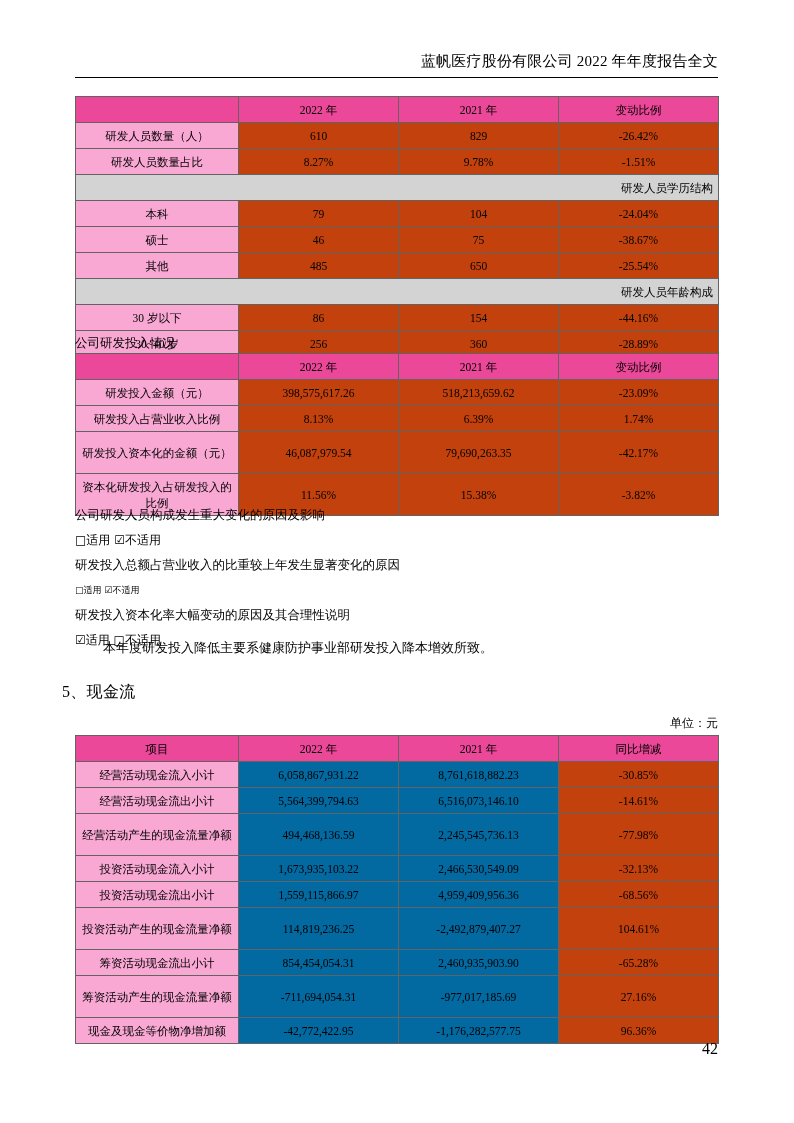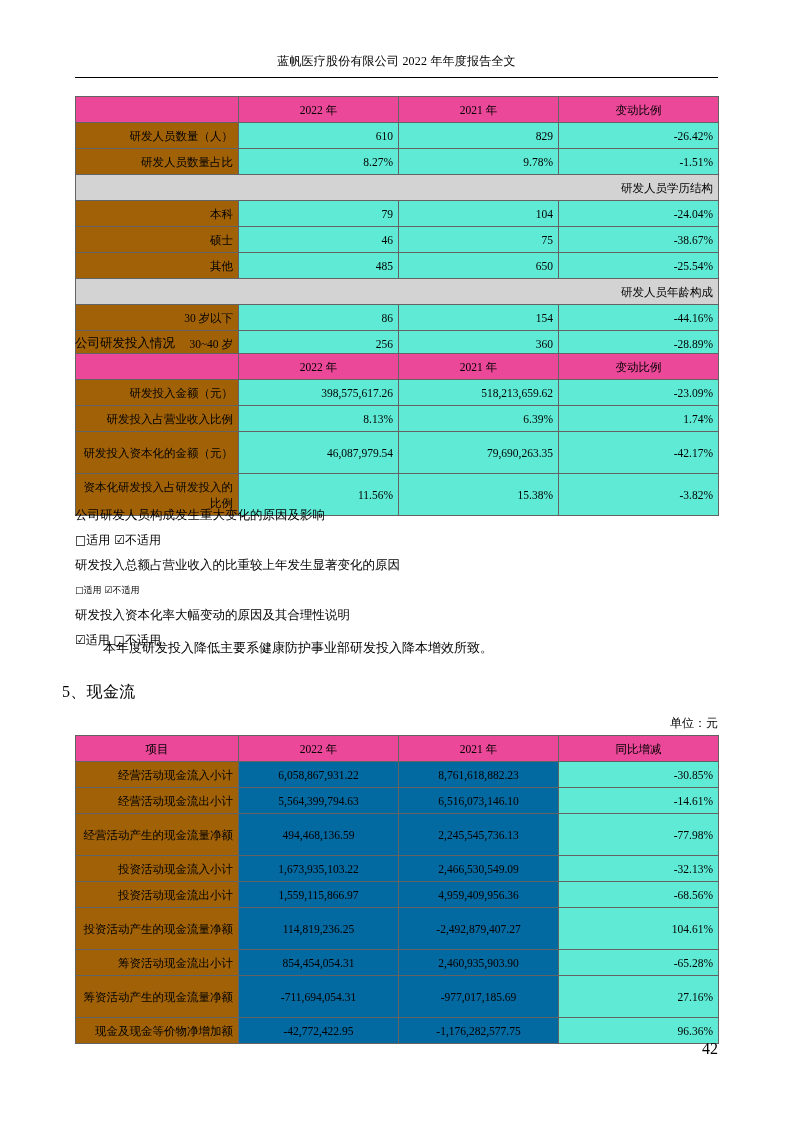"蓝帆医疗股份有限公司 2022 年年度报告全文" .run-header { font-size: 12px -> 15px; text-align: center -> right }
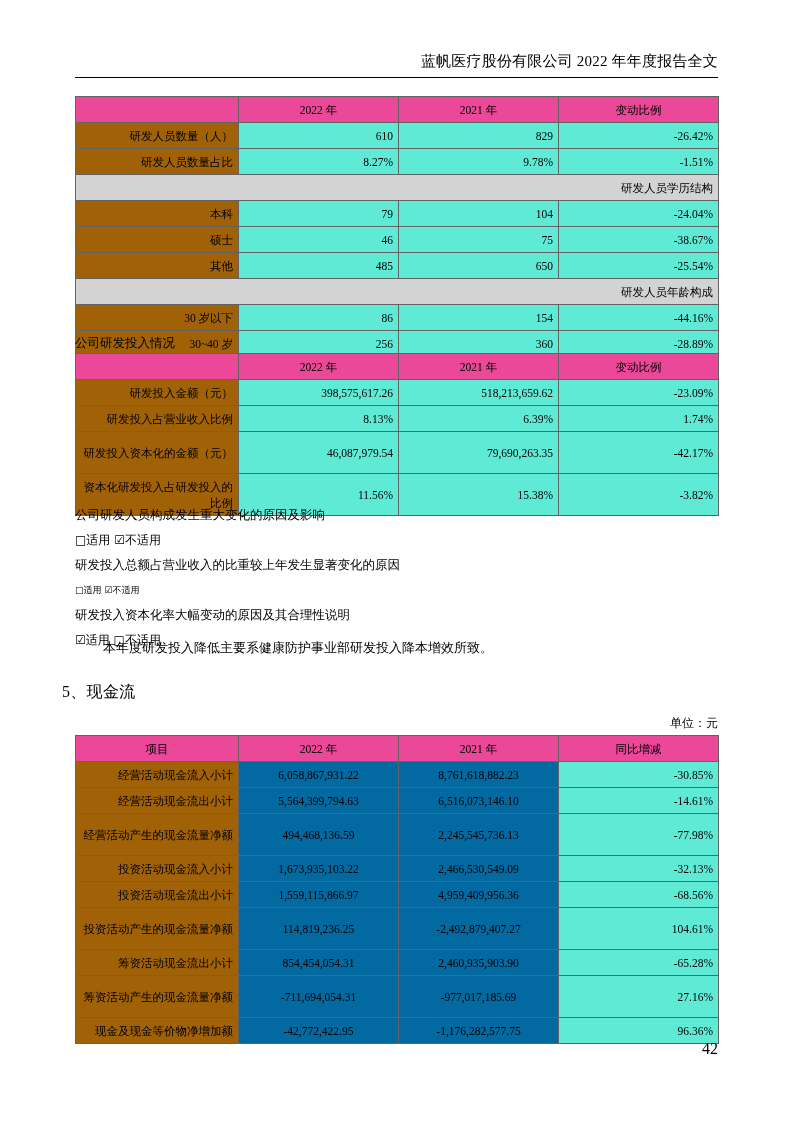"研发人员数量（人）" td.lab { background: #a16207 -> #f9a8d4; text-align: right -> center }
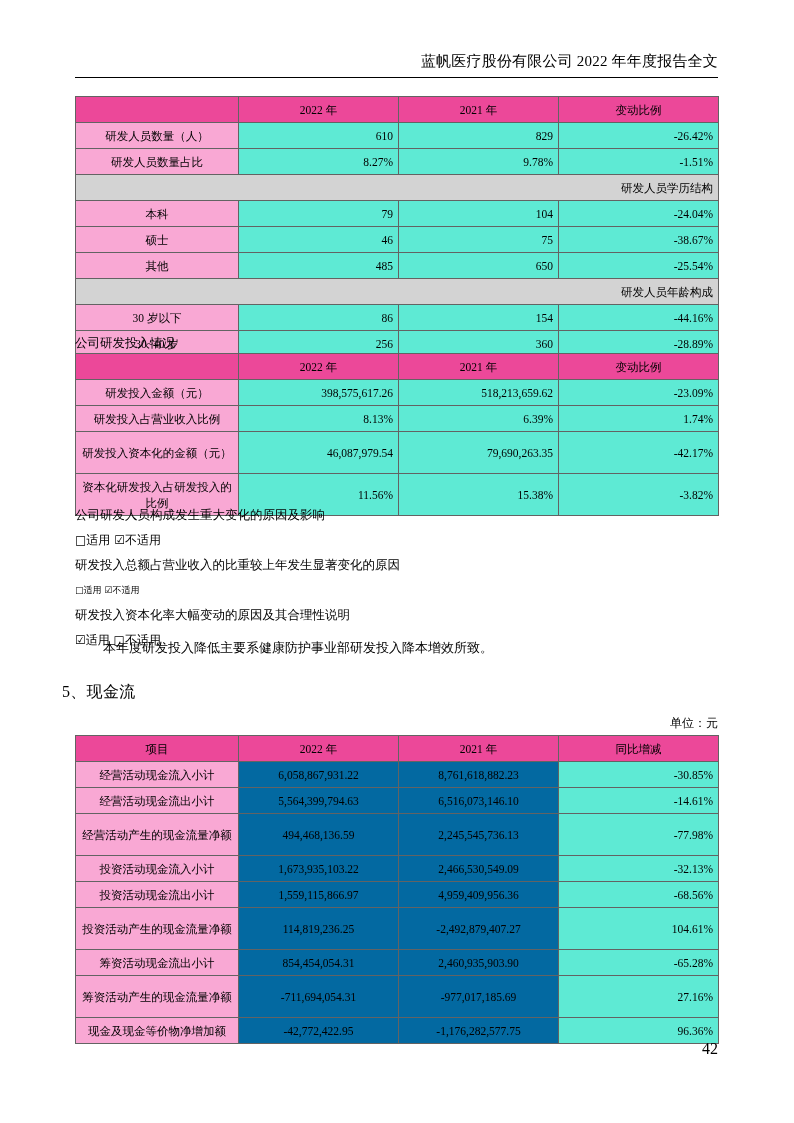"610" td.num { background: #5eead4 -> #c2410c; text-align: right -> center }
